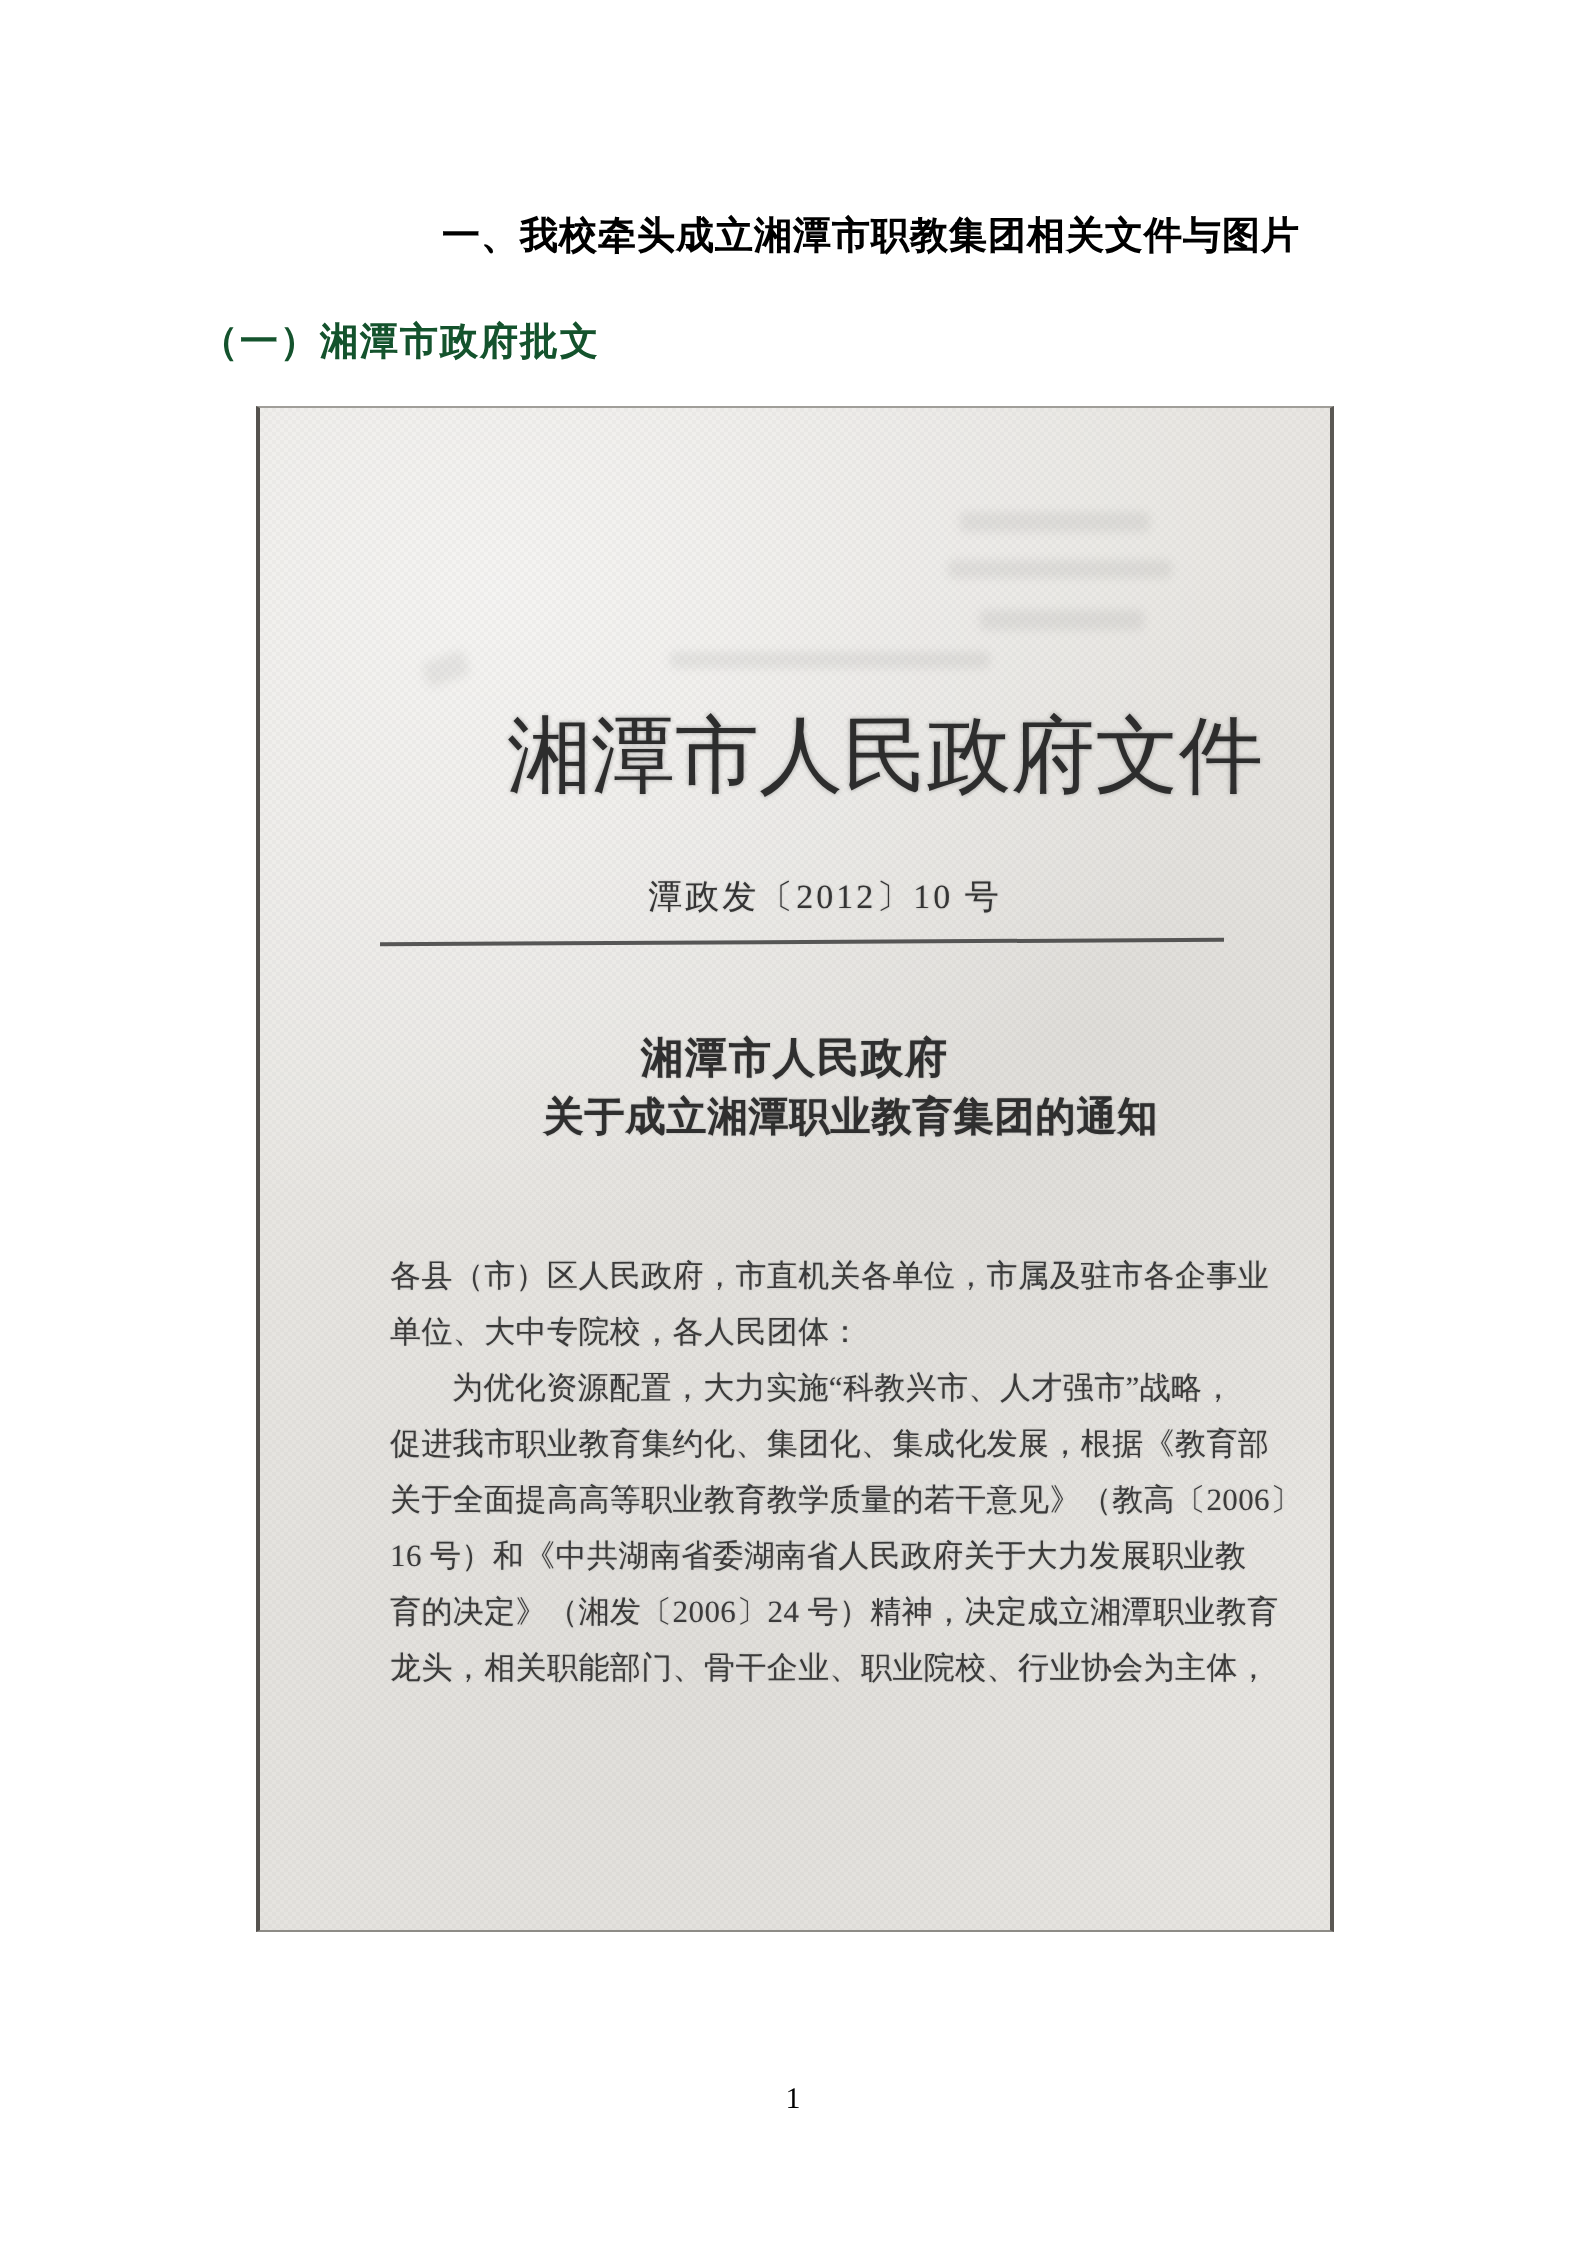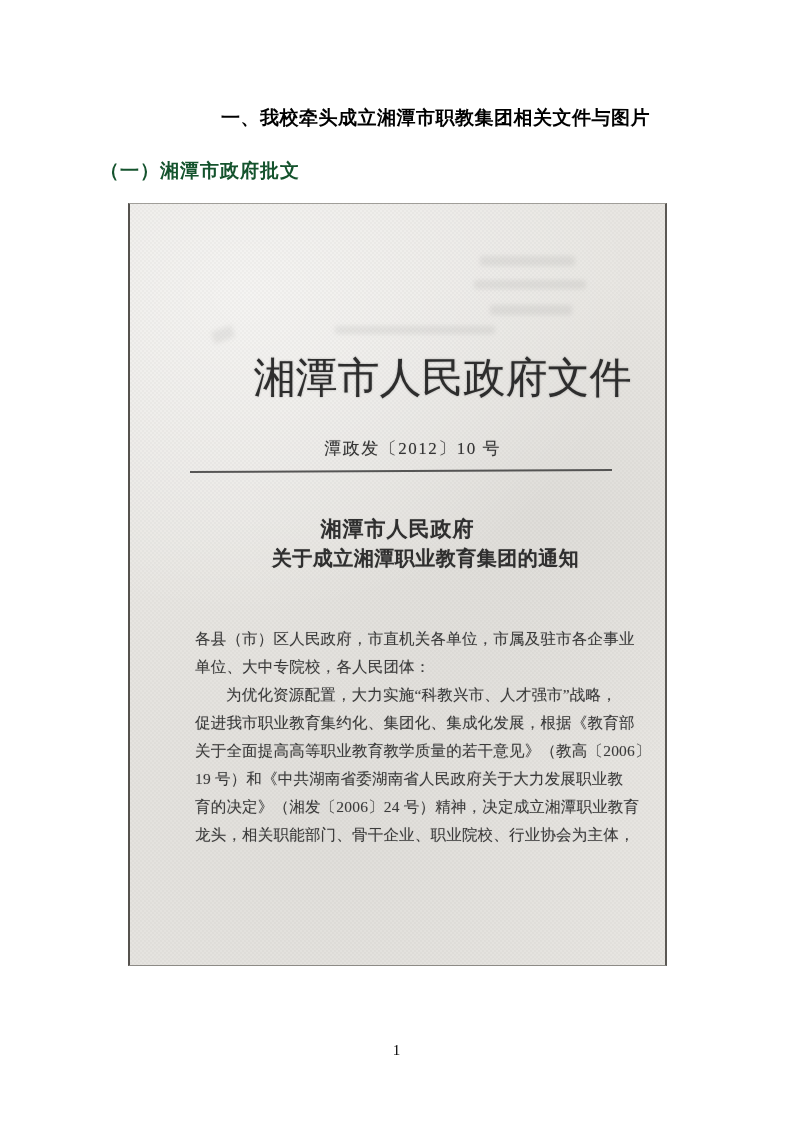"19 号）和《中共湖南省委湖南省人民政府关于大力发展职业教" div.line { text: 19 -> 16 }
